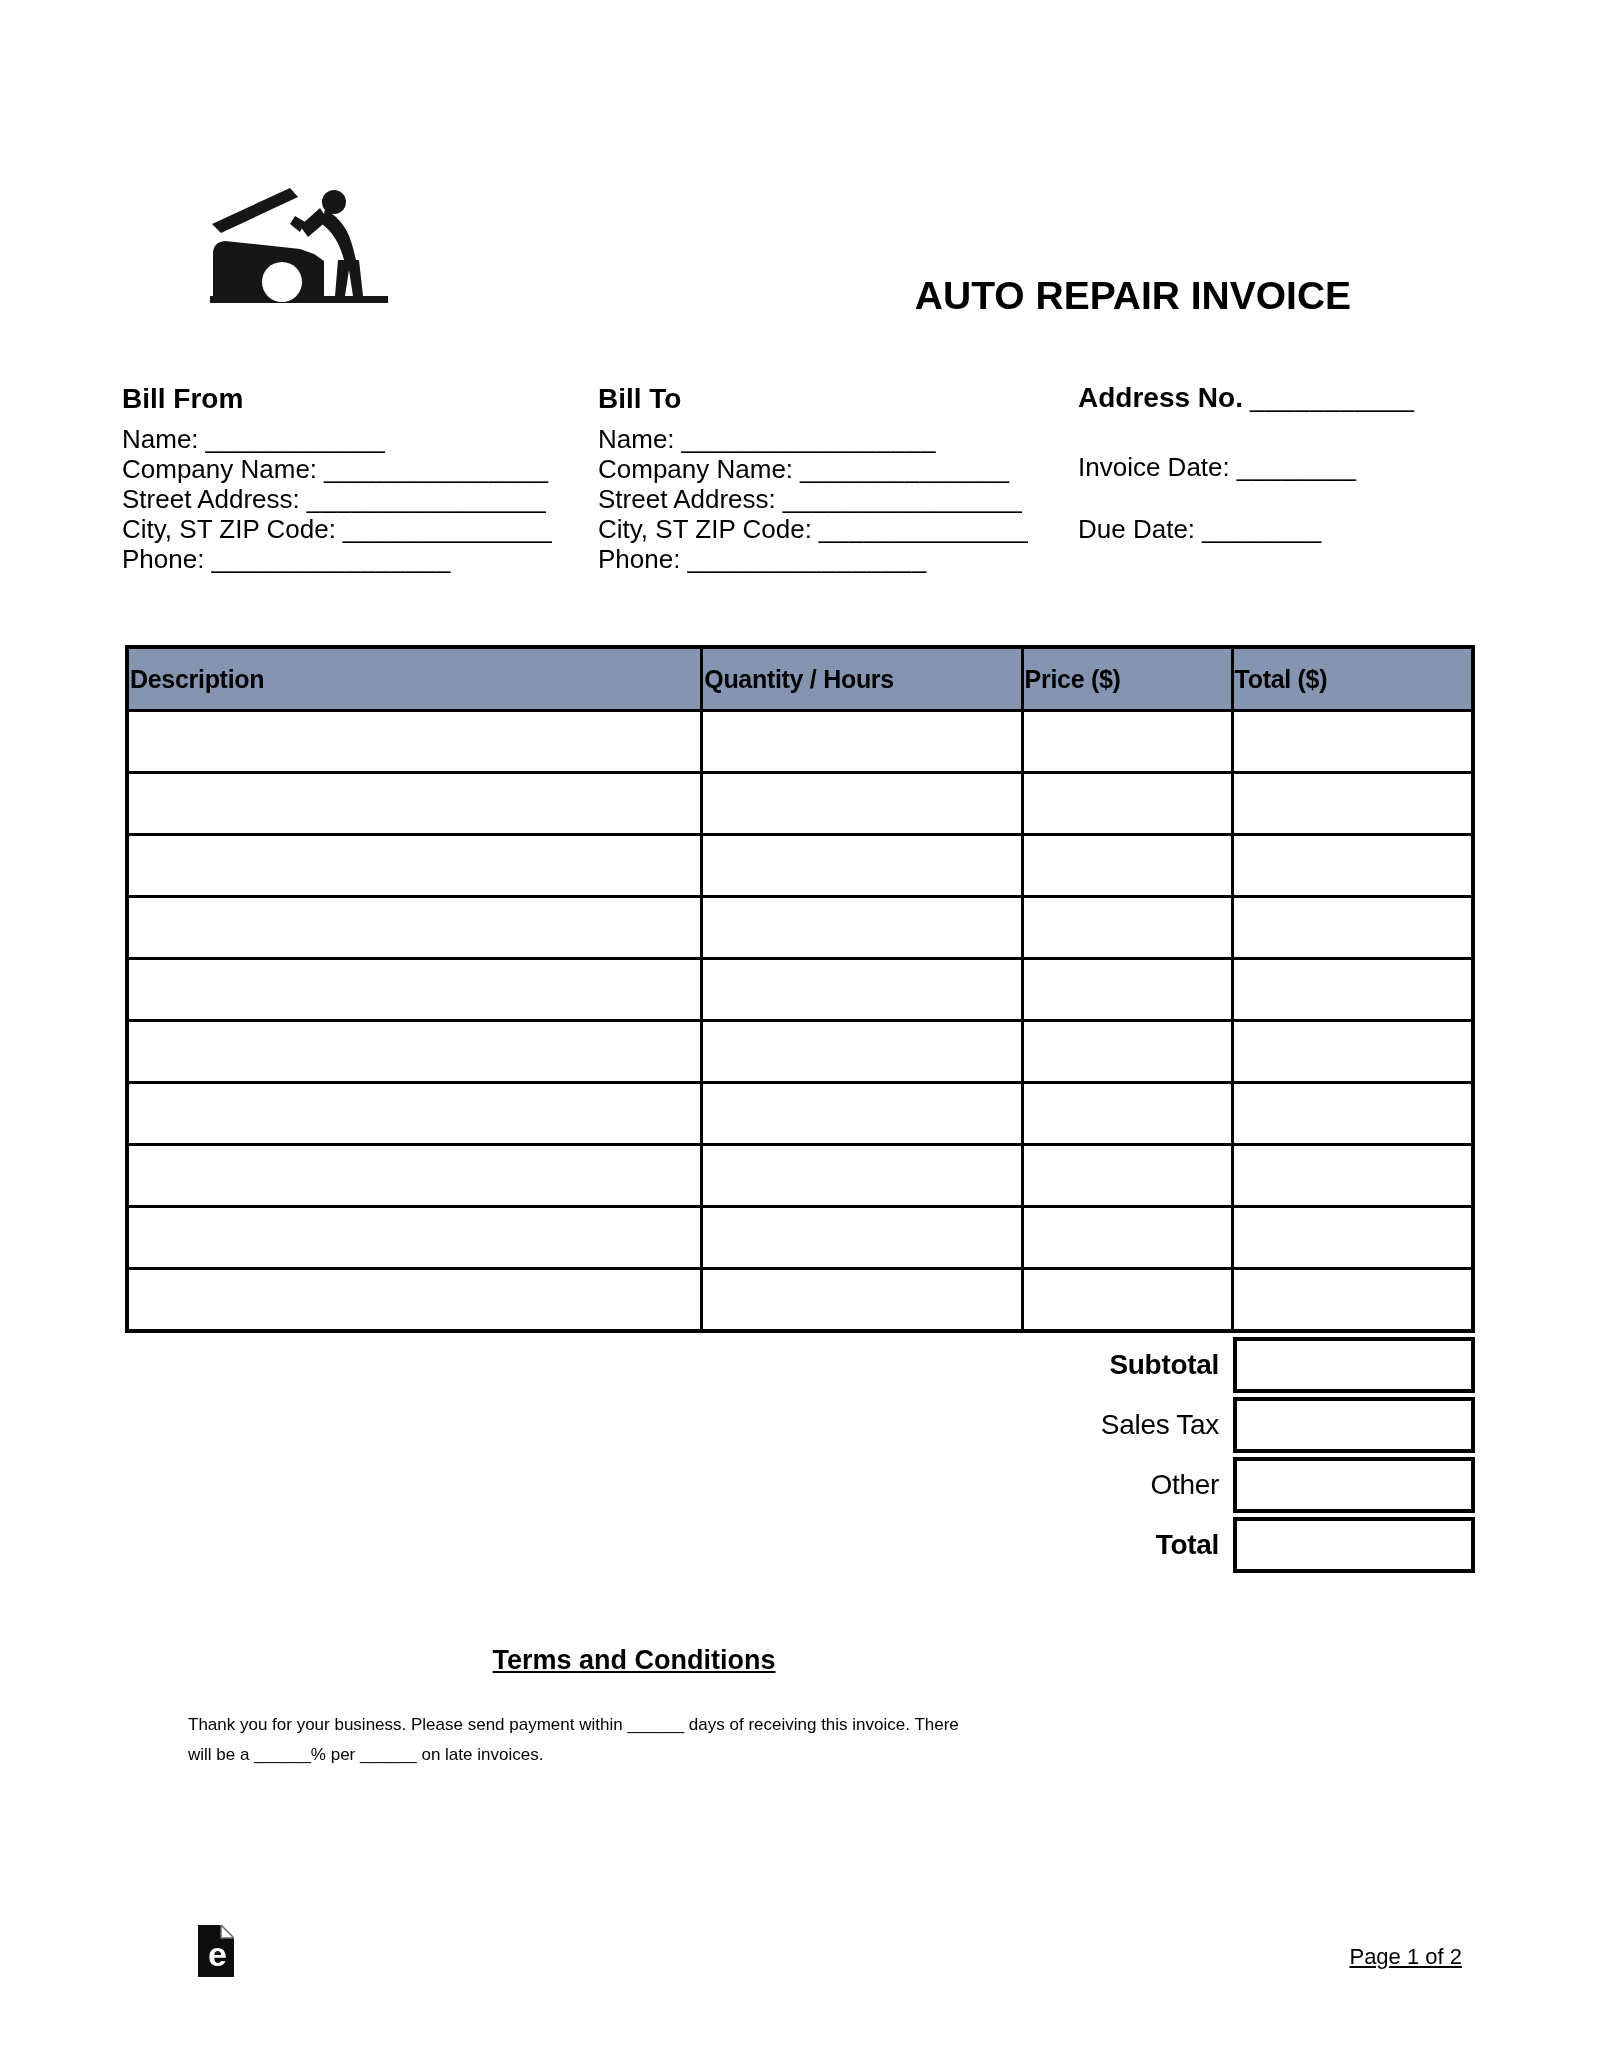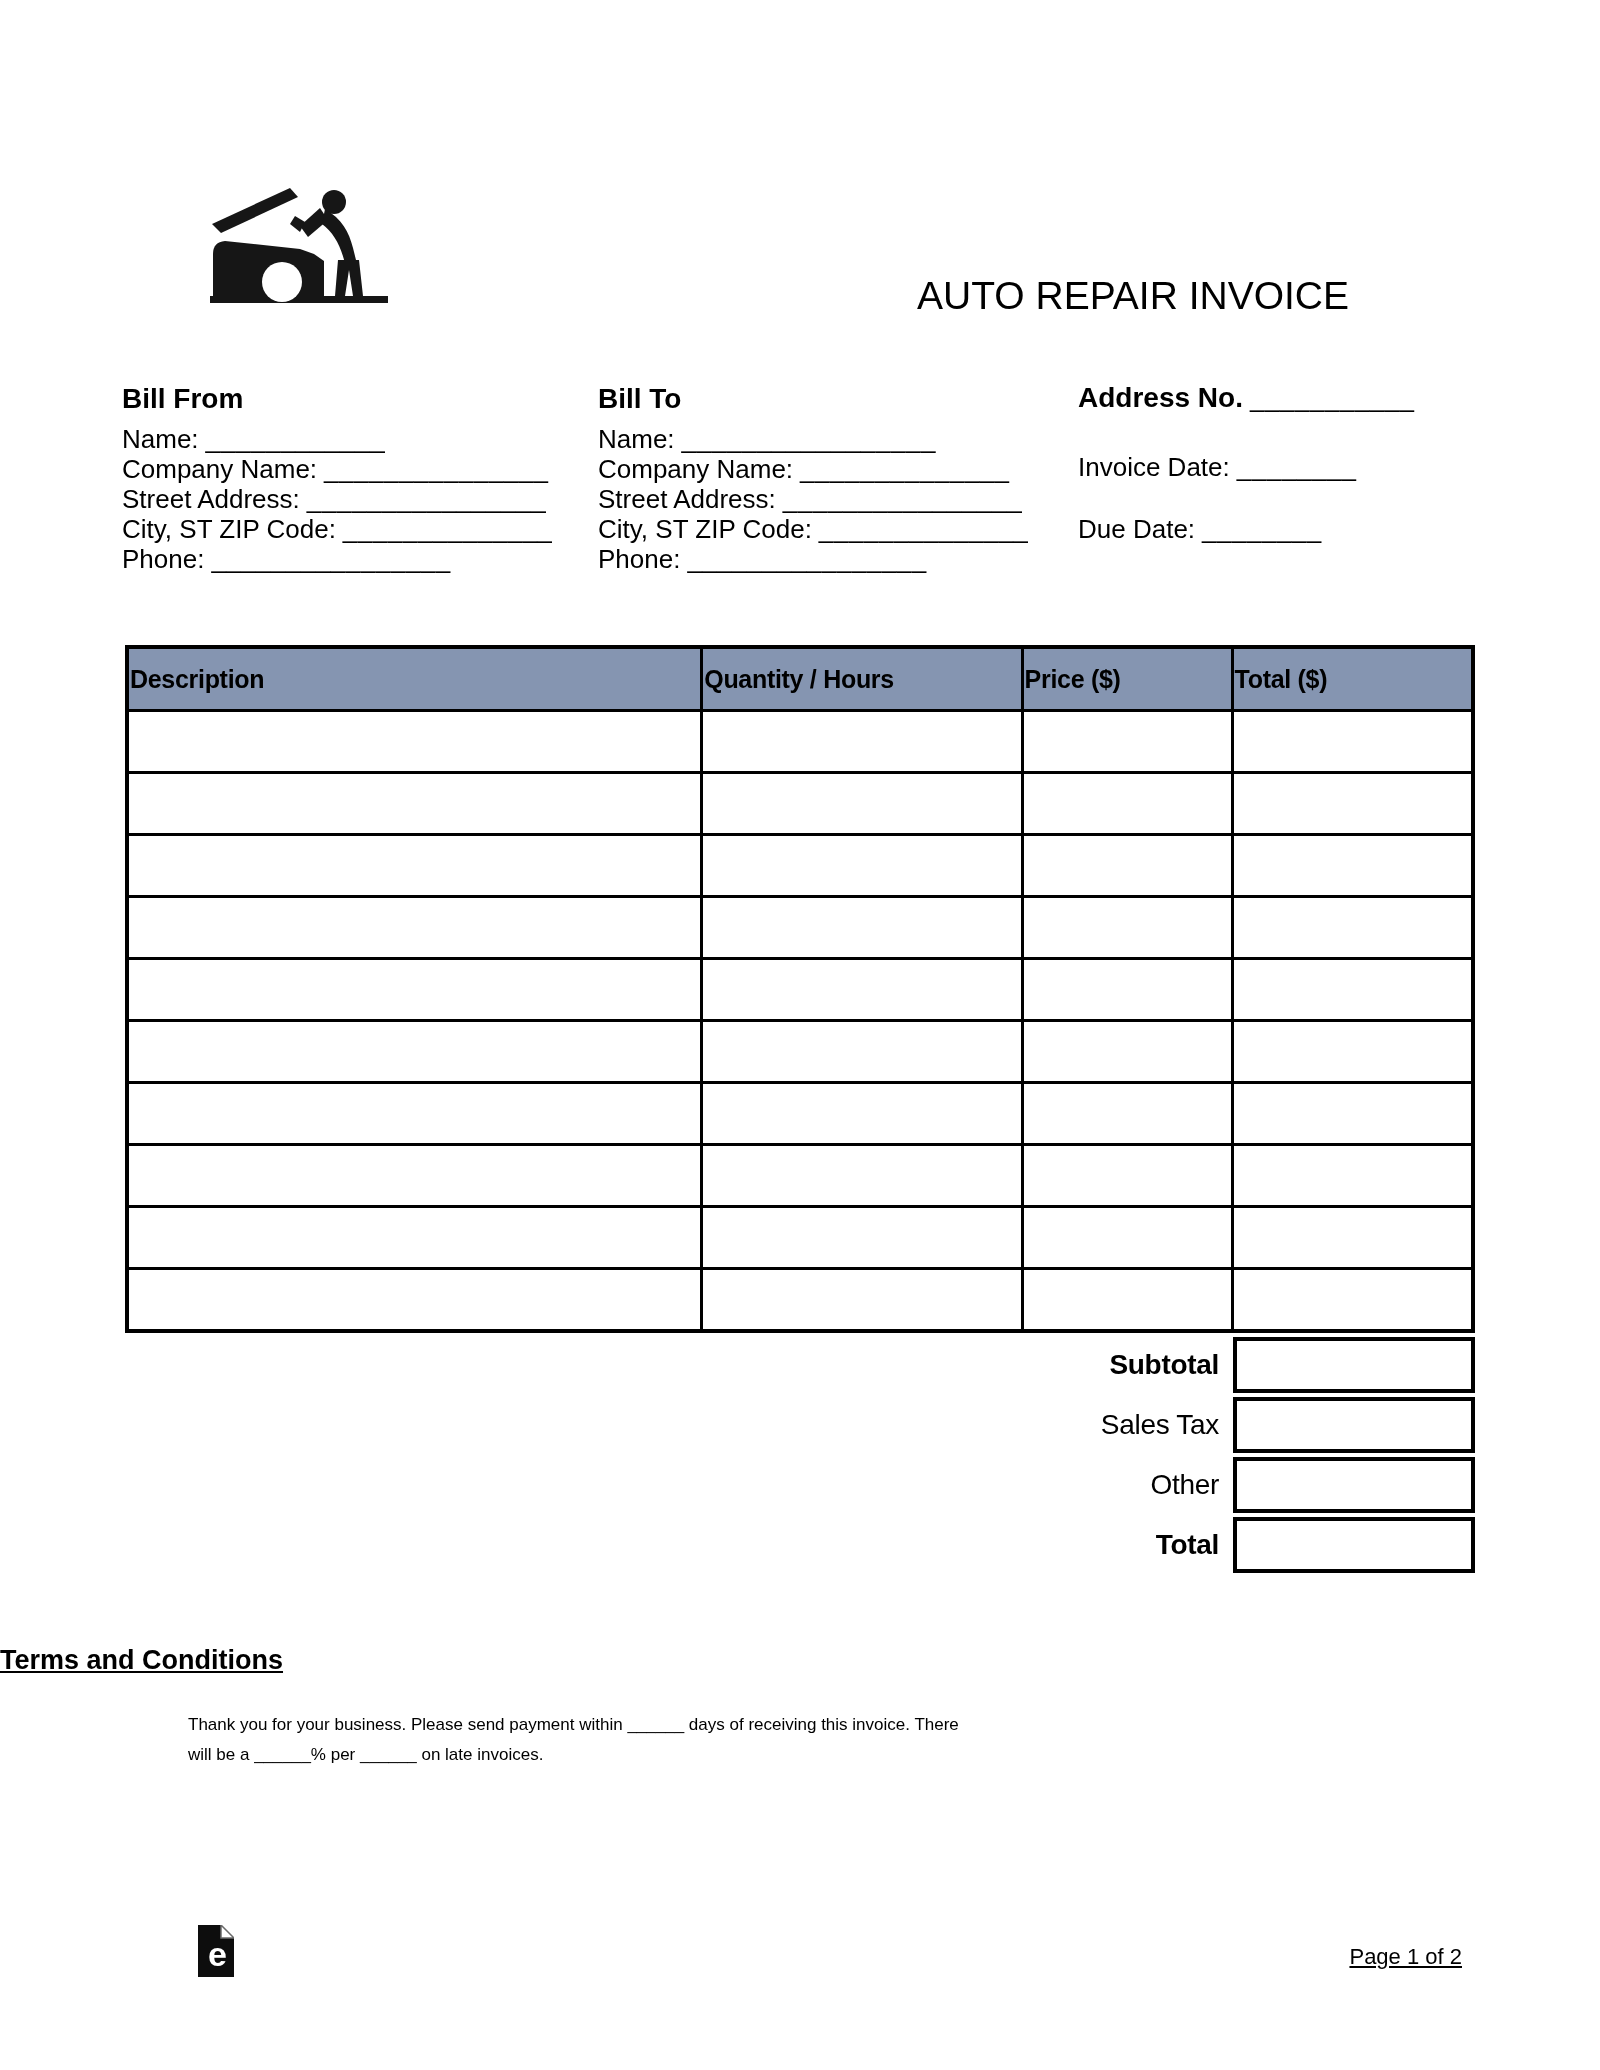"AUTO REPAIR INVOICE" .page-title { font-weight: normal -> bold }
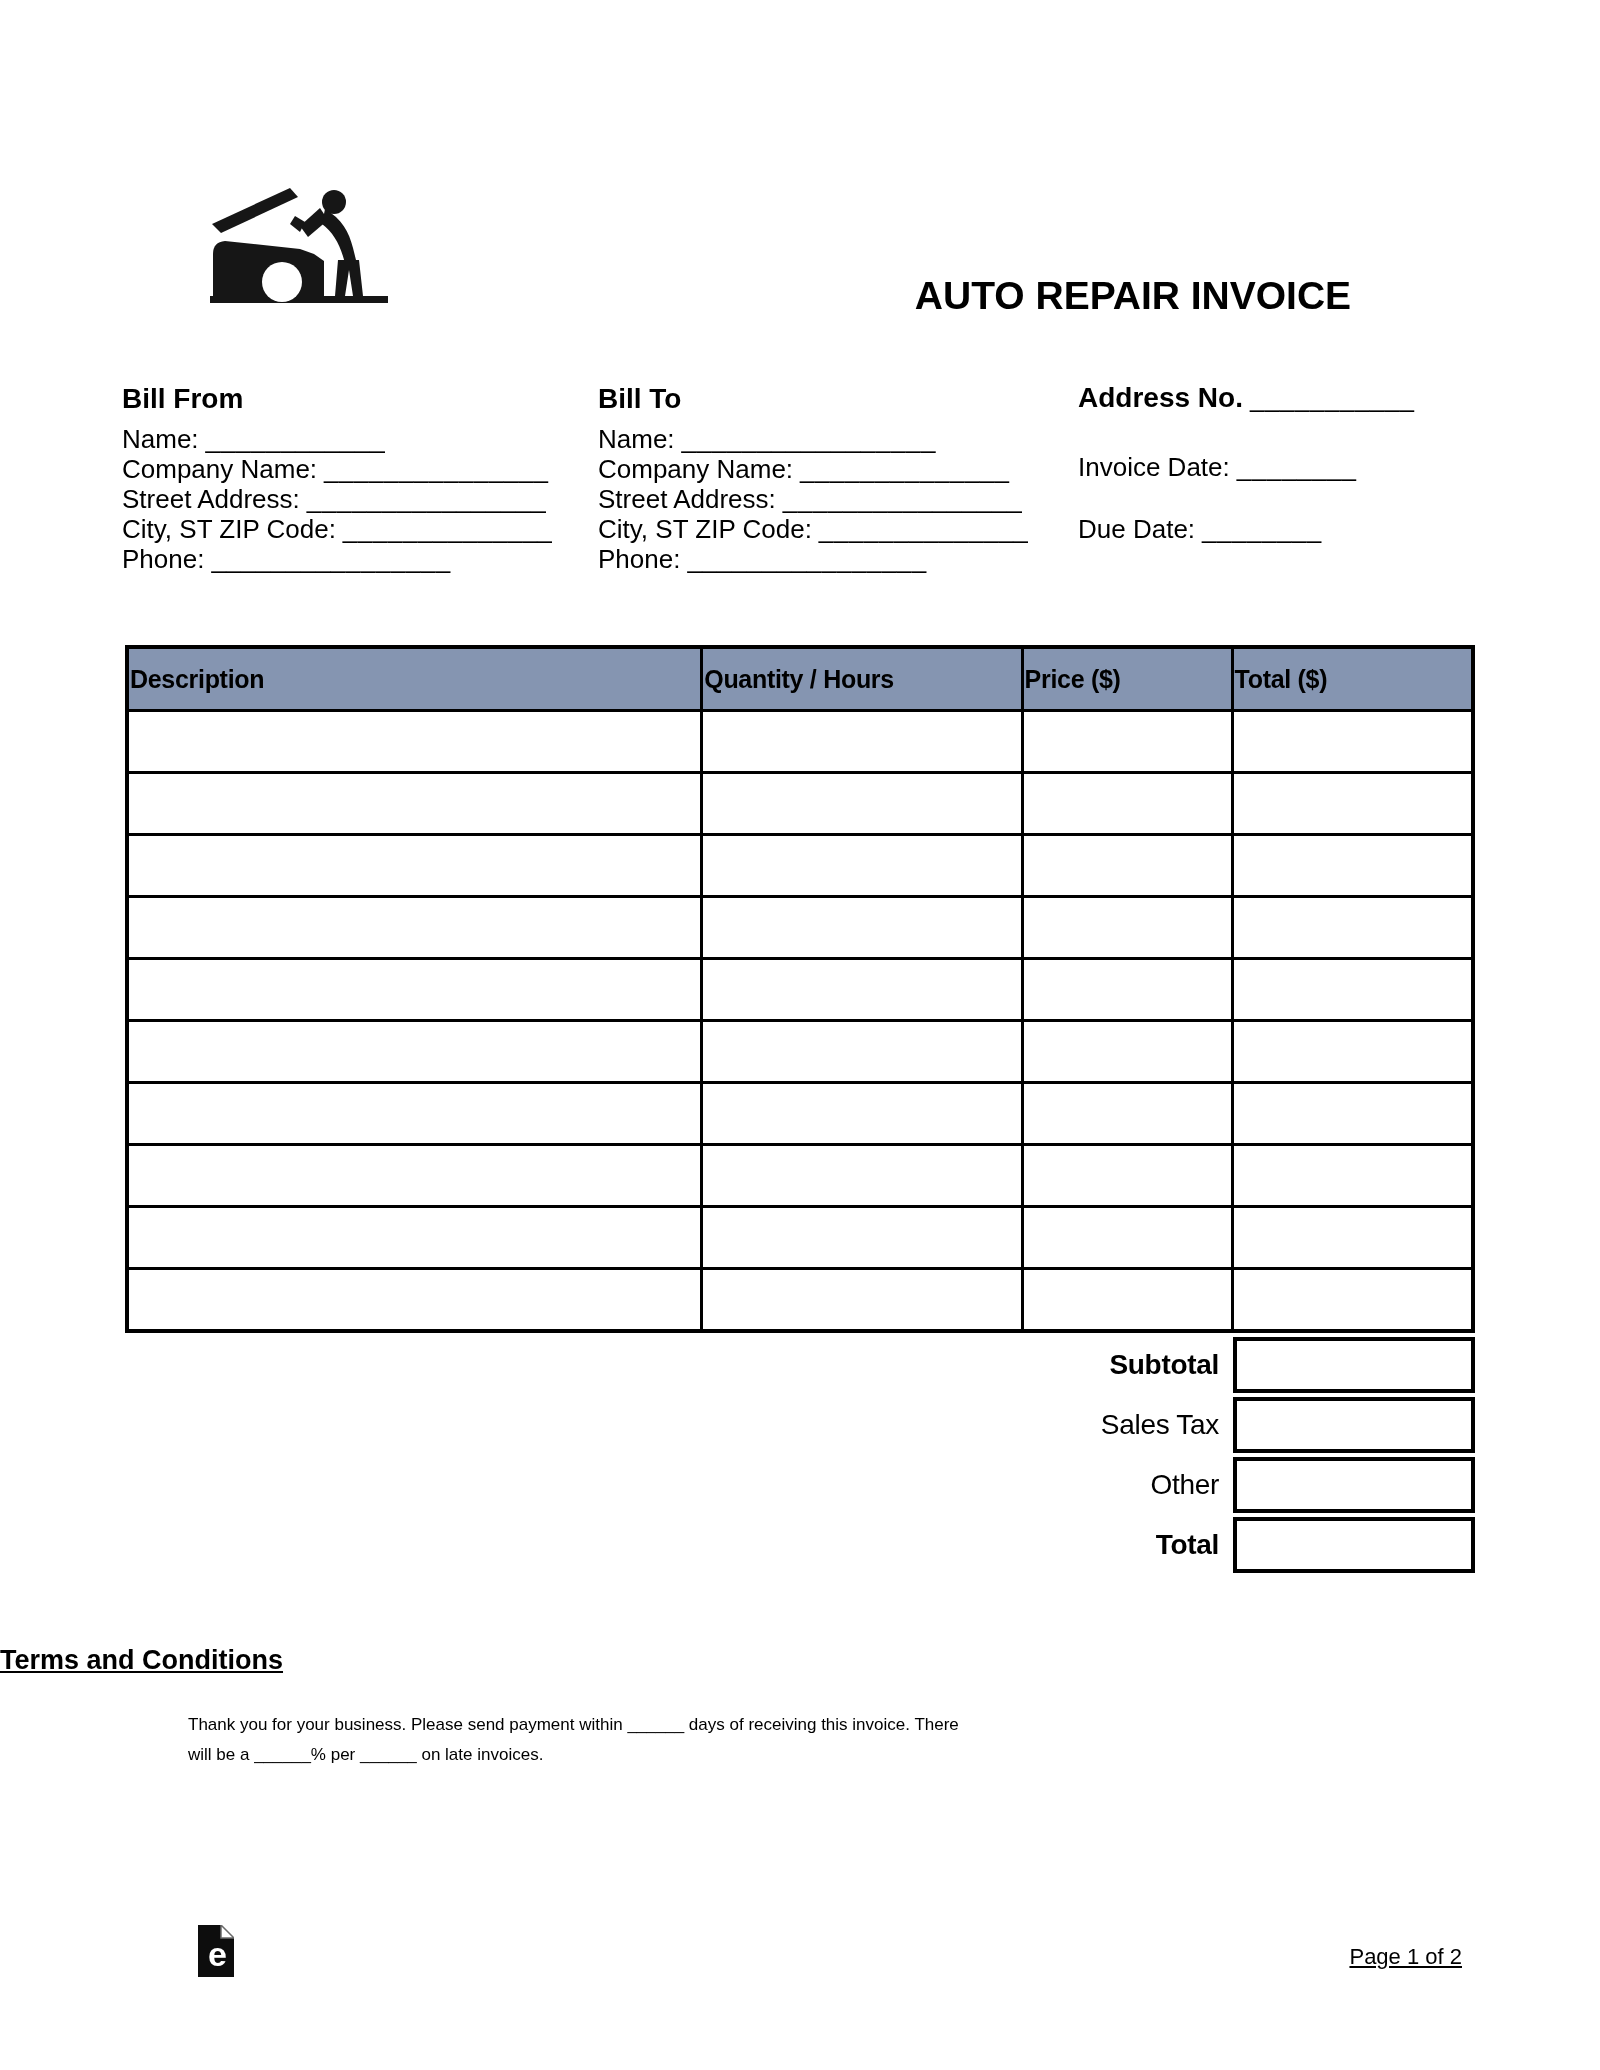"Terms and Conditions" .terms-heading { text-align: left -> center }
